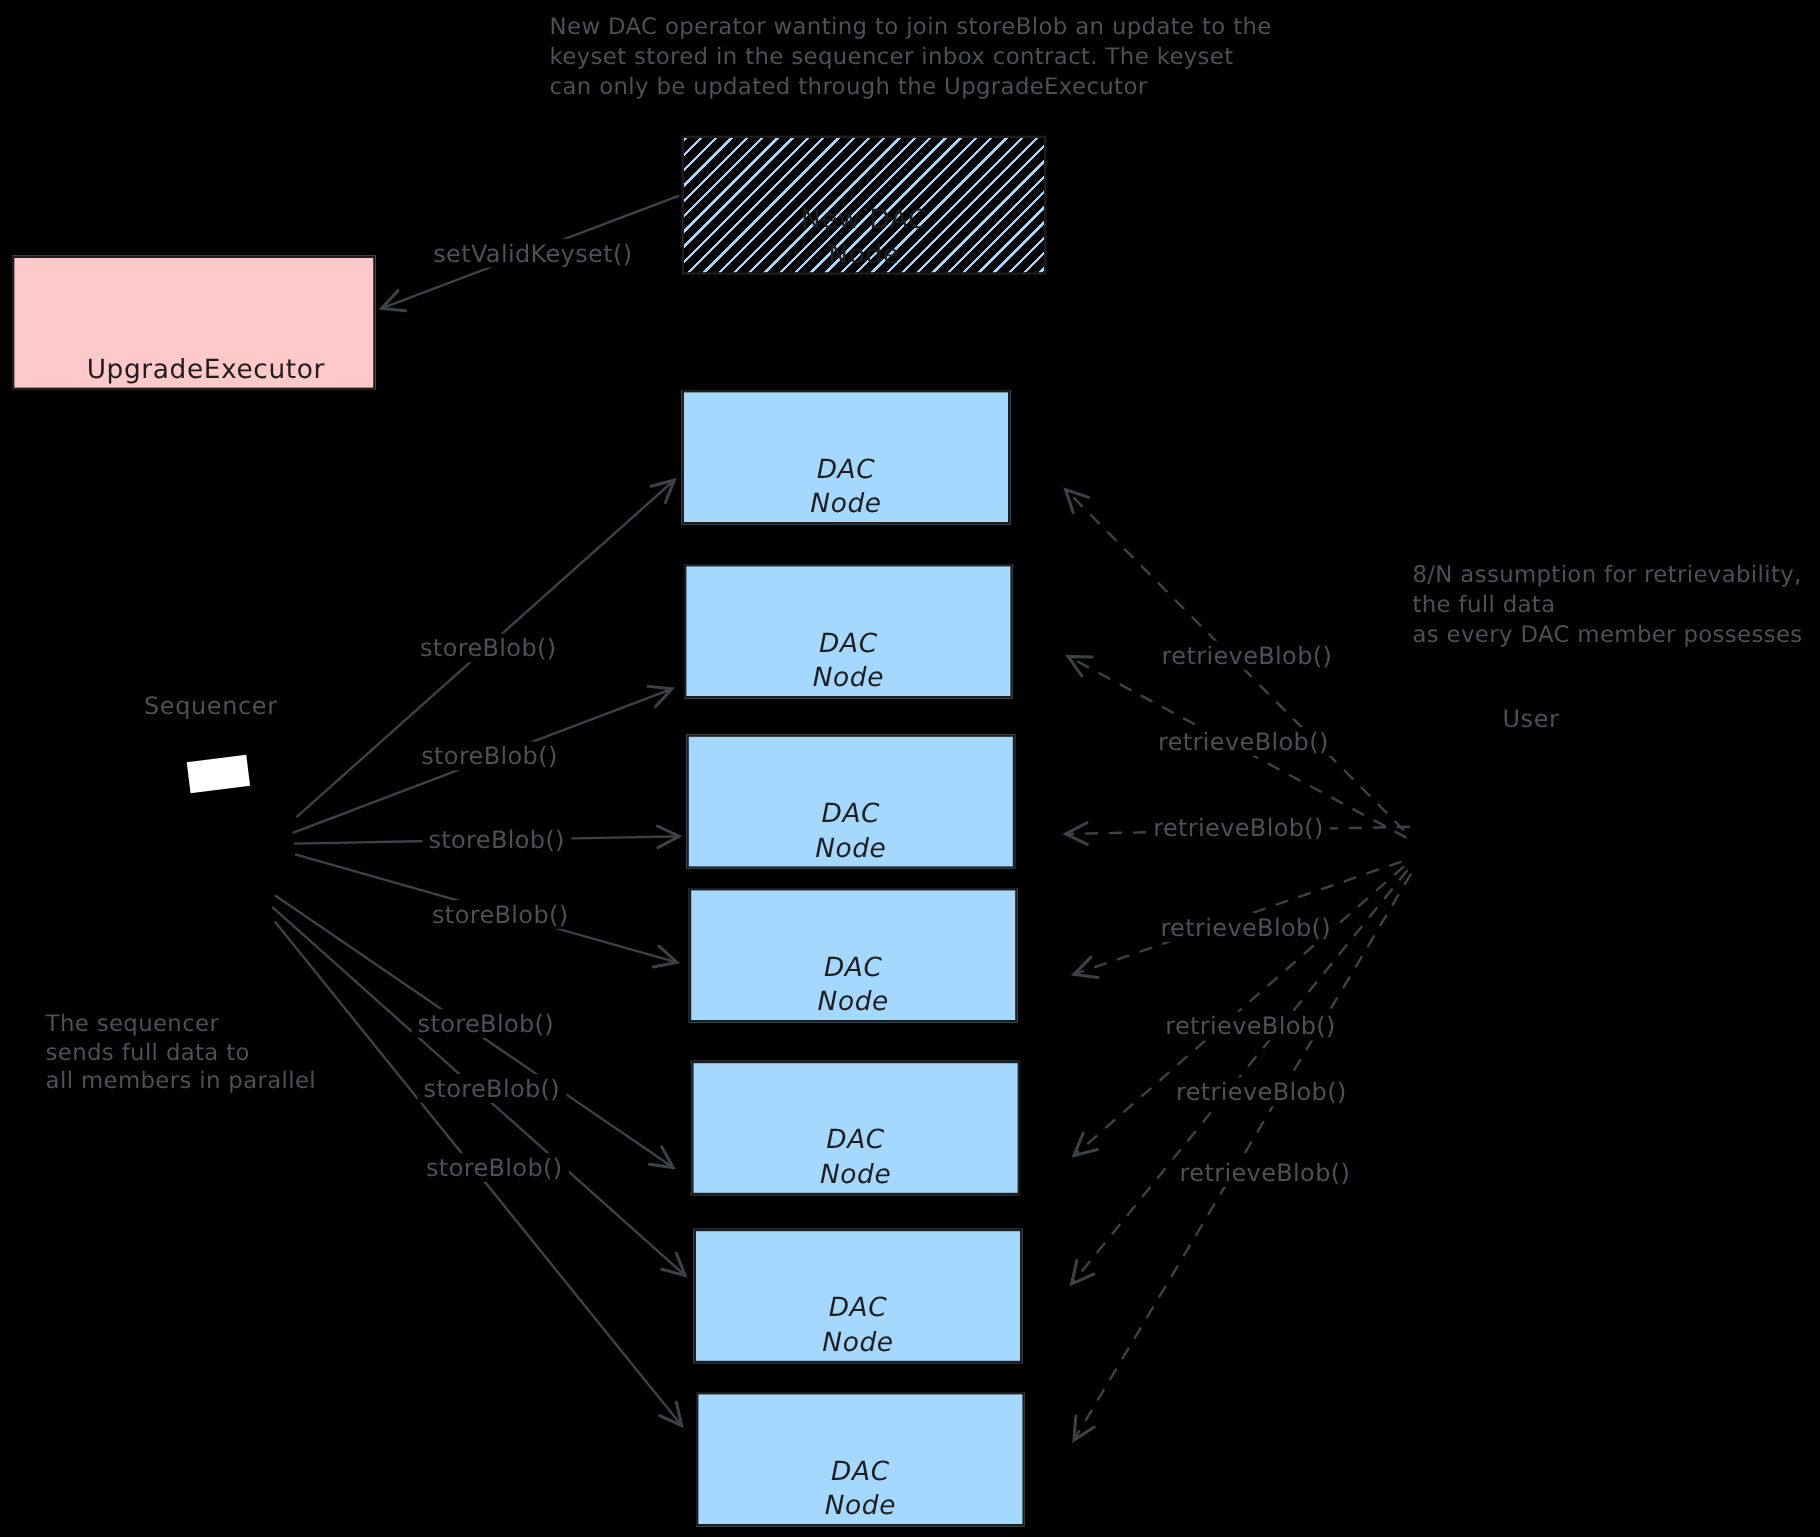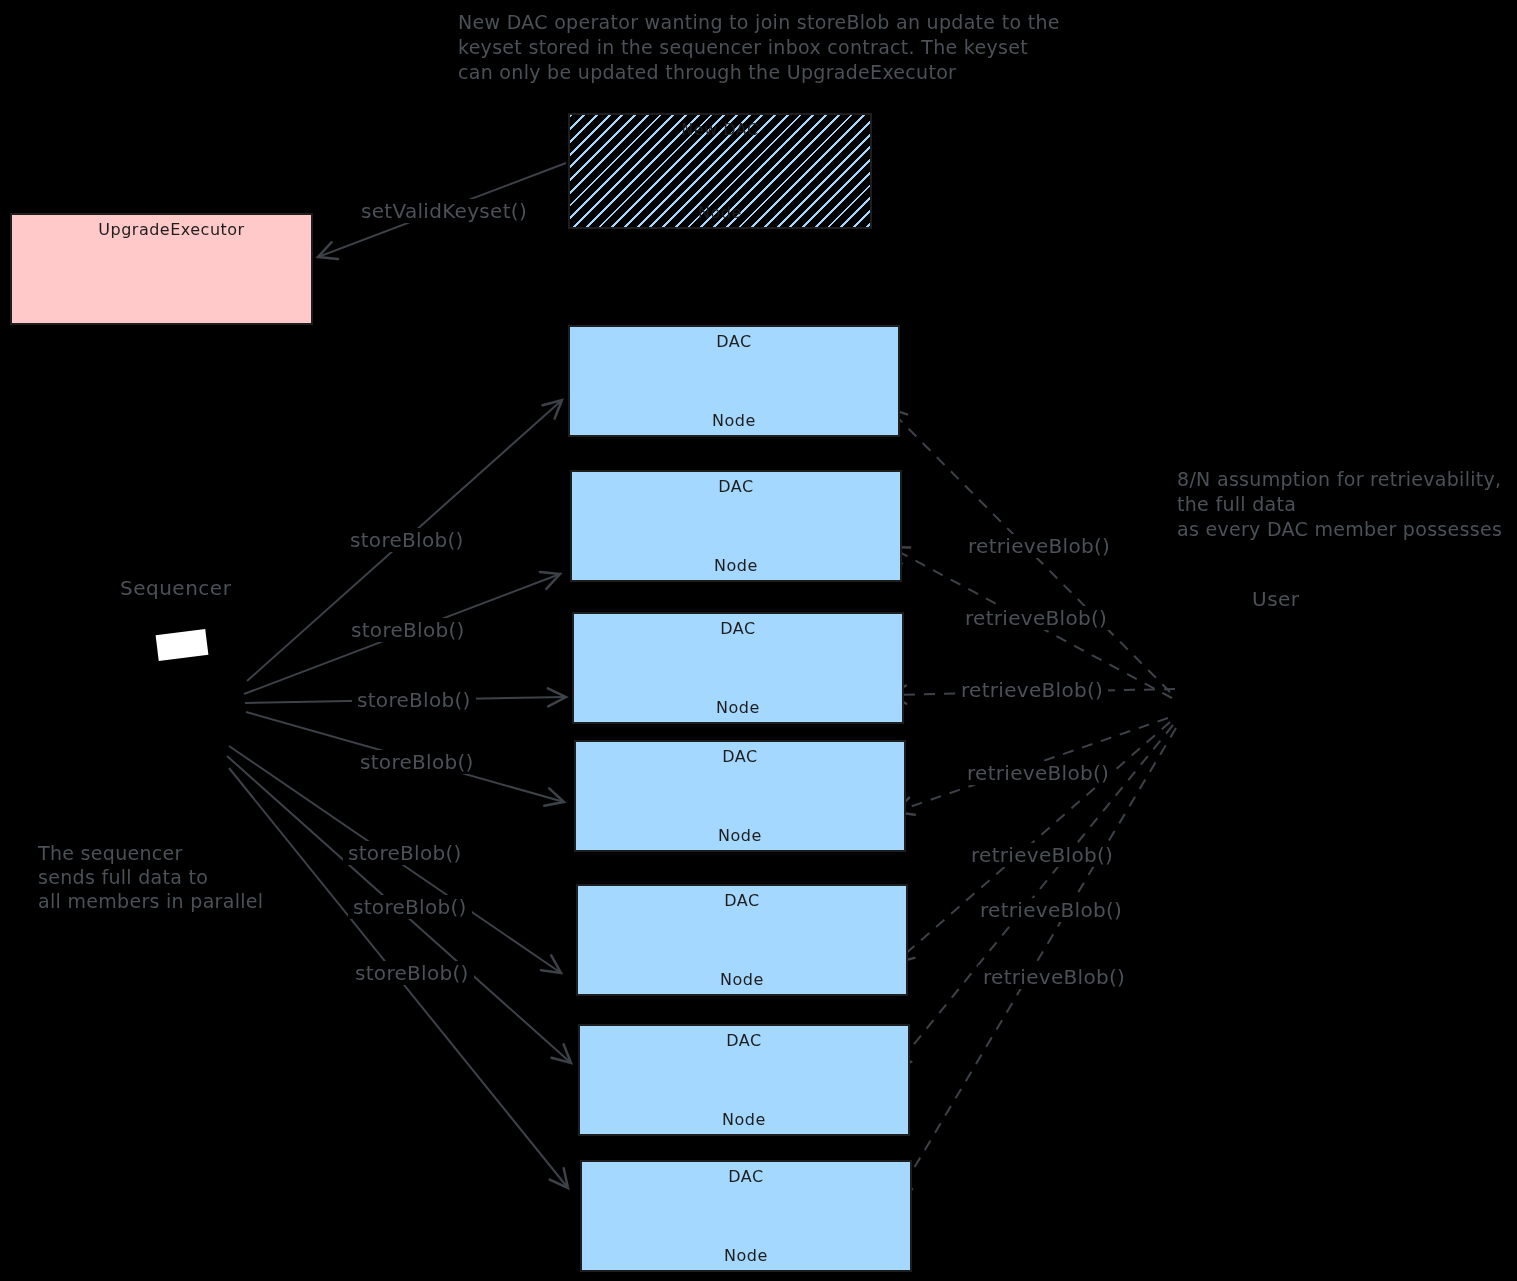"New DAC" .box { font-size: 16px -> 22px; justify-content: space-between -> flex-end }
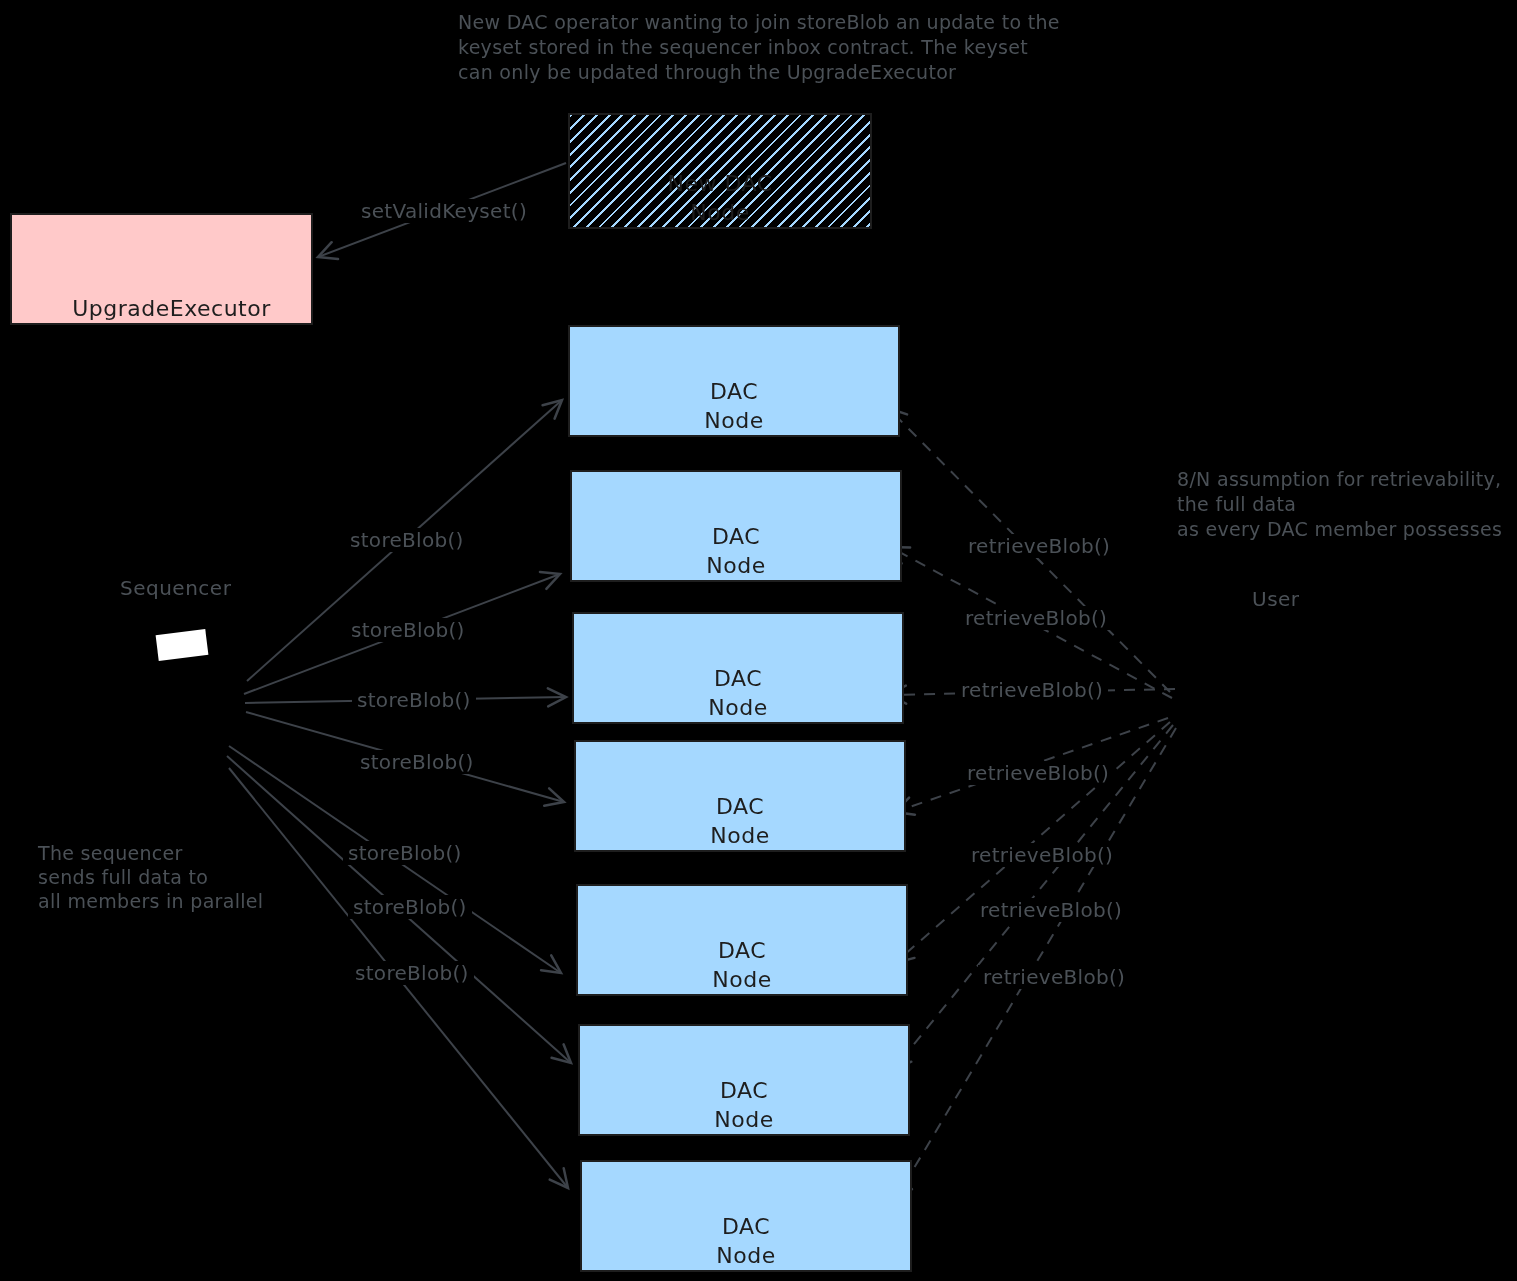"DAC" .dac { font-style: none -> italic; width: 332px -> 274px }
